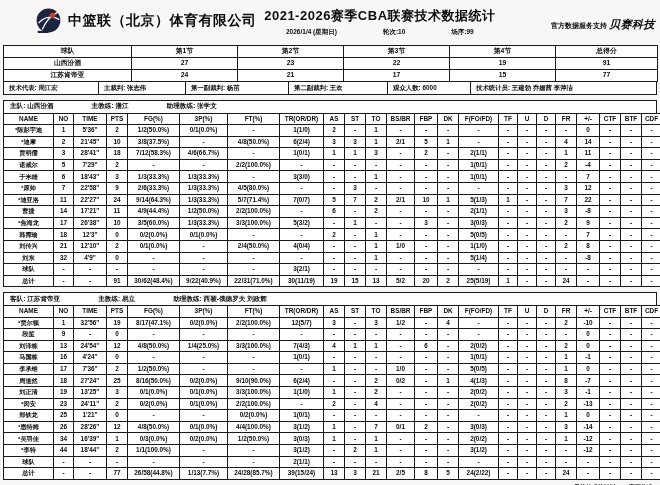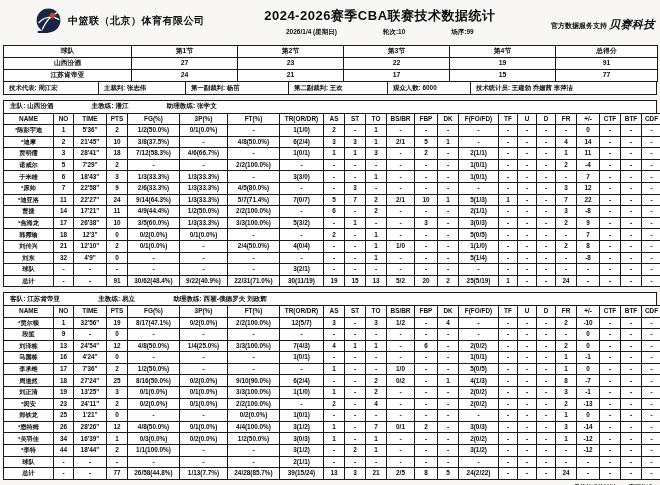"中篮联（北京）体育有限公司" .company { font-size: 10px -> 14px }
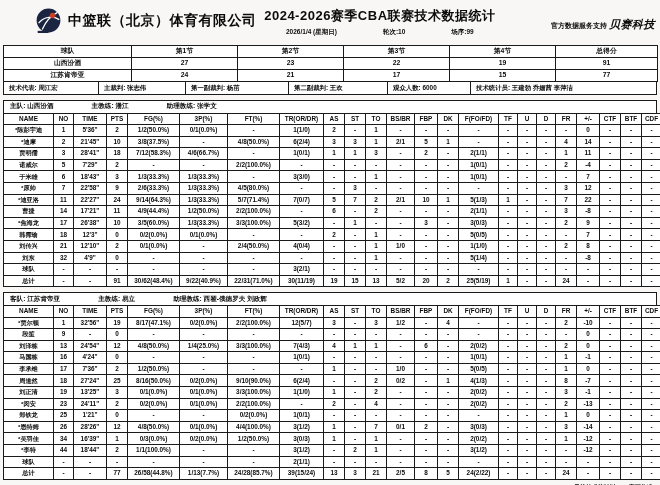"2024-2026赛季CBA联赛技术数据统计" div.title { text: 2024-2026 -> 2021-2026 }
